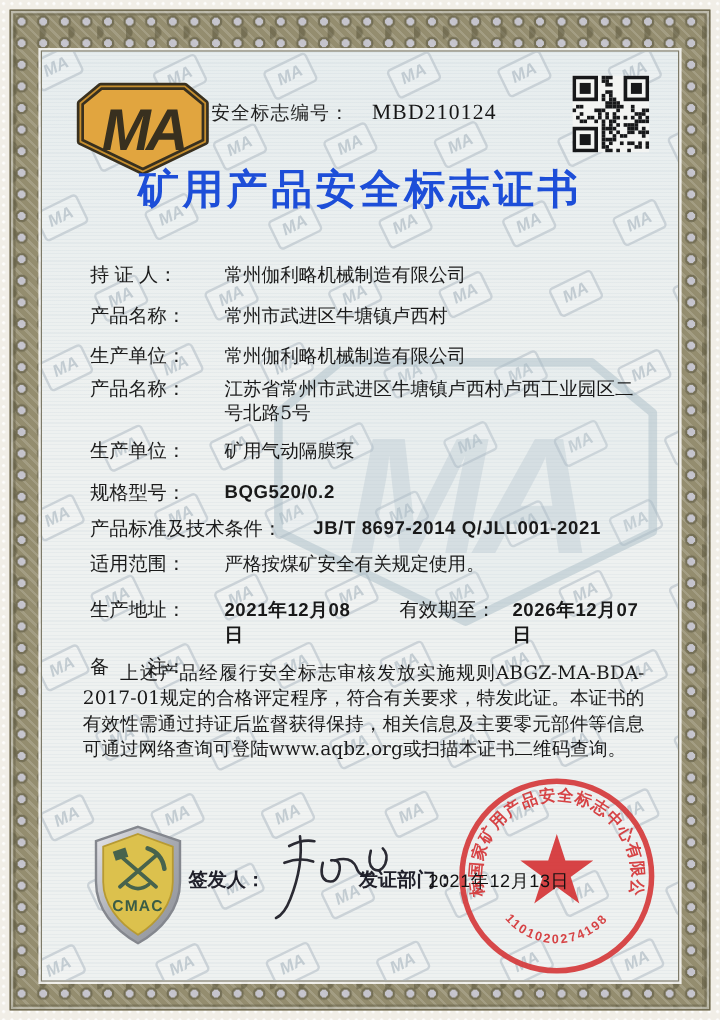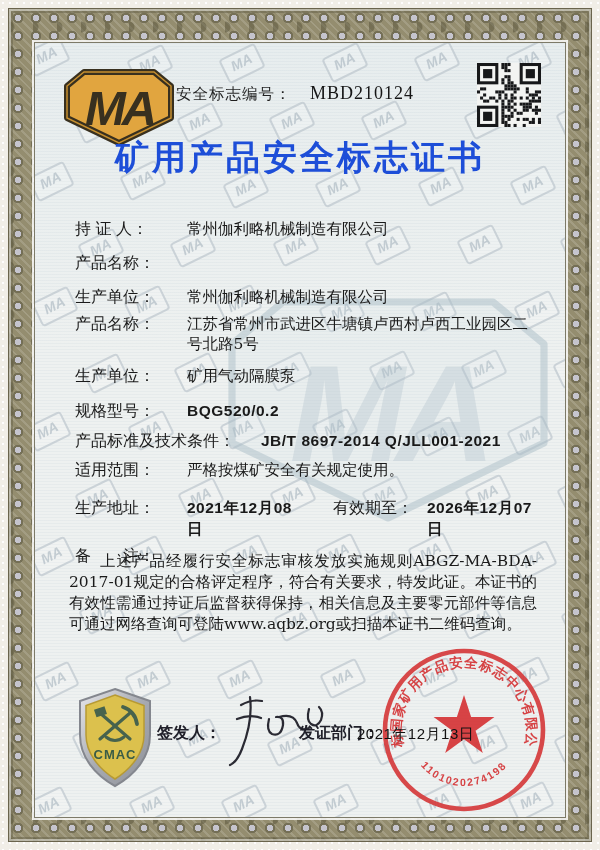"常州市武进区牛塘镇卢西村" span.val { html: none -> <span>常州市武进区牛塘镇卢西村</span> }
